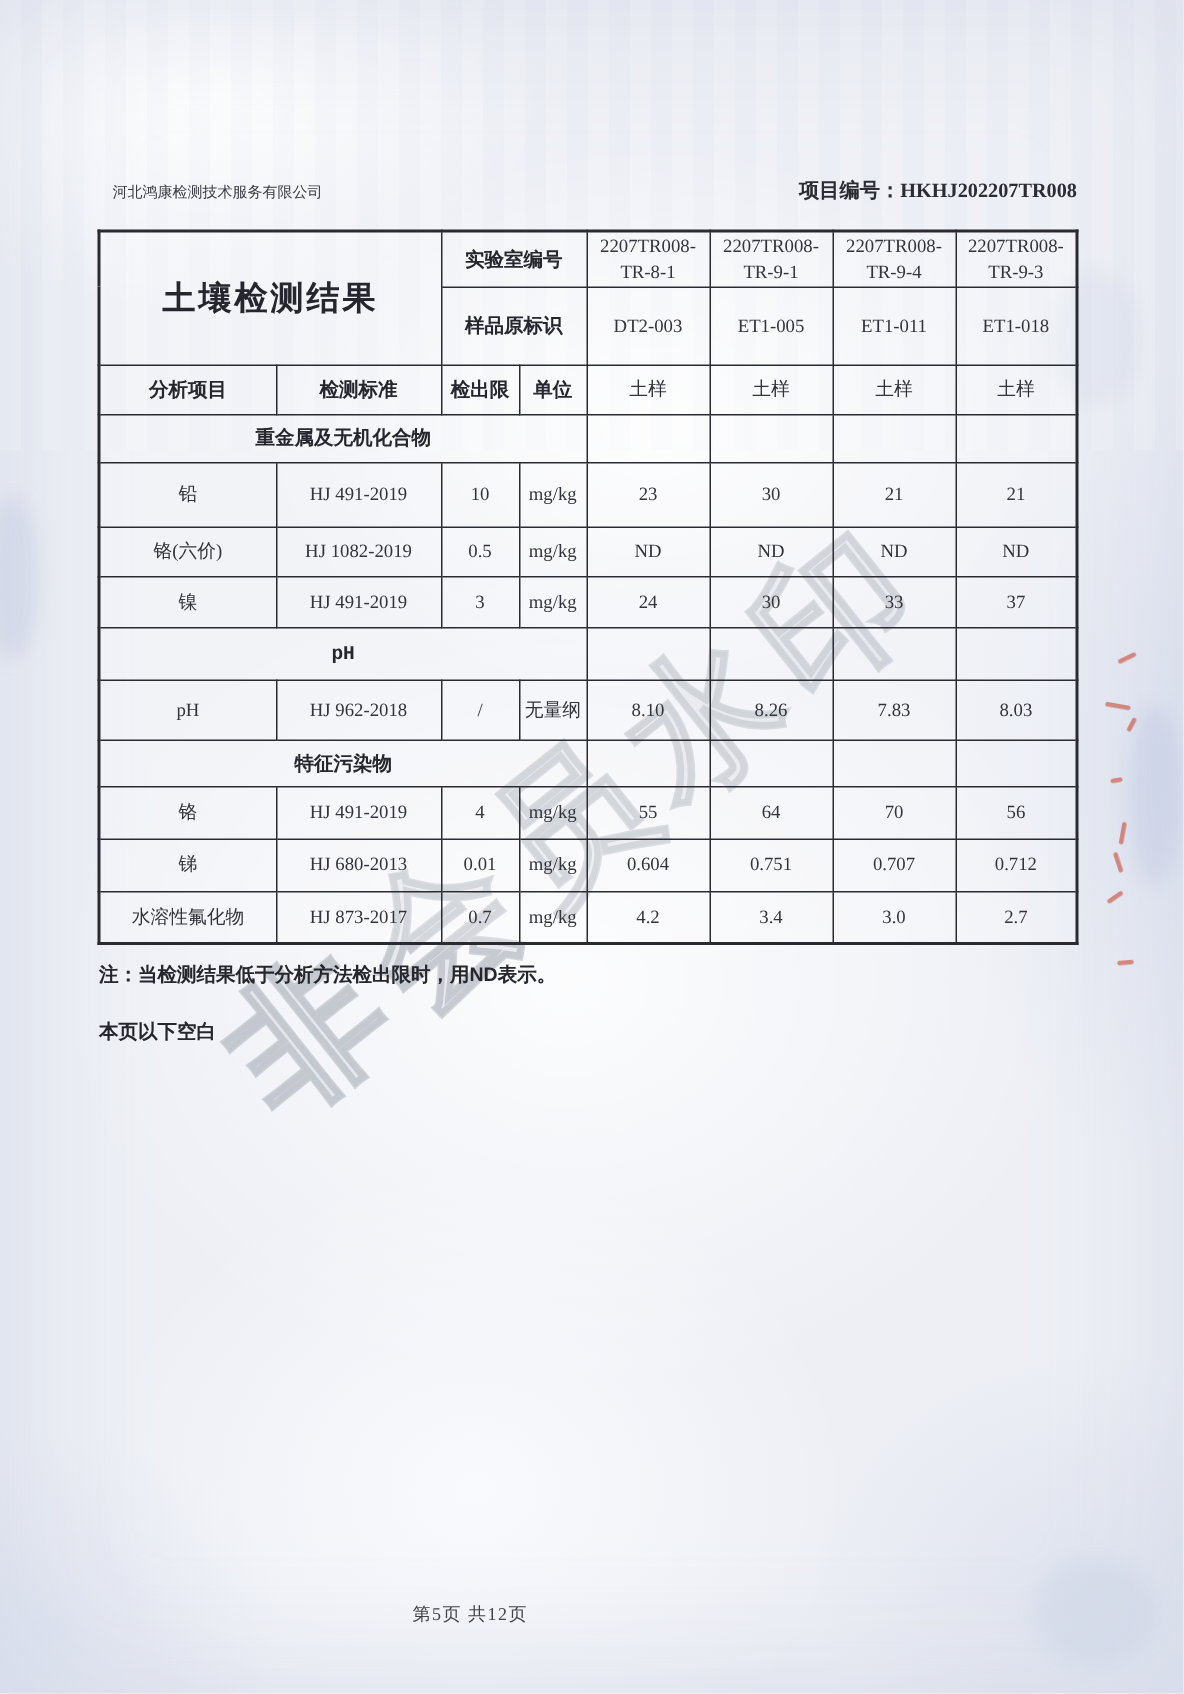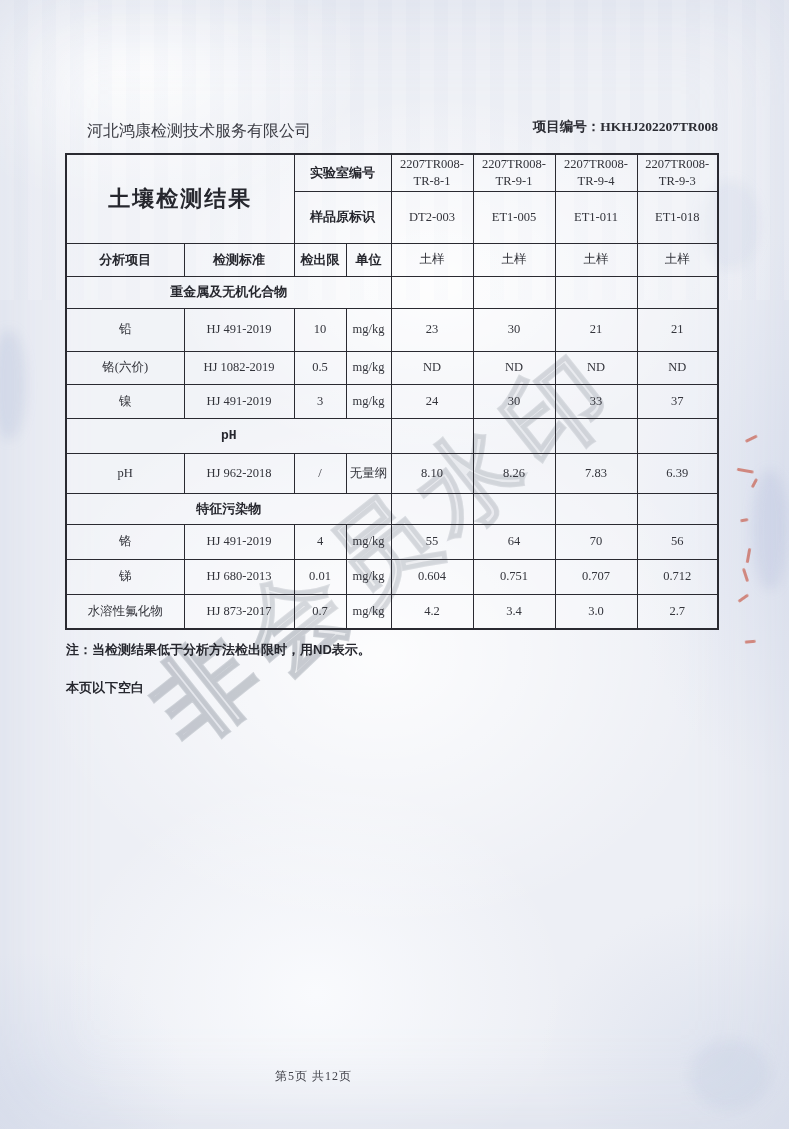"河北鸿康检测技术服务有限公司" .hdr-company { font-size: 16px -> 10px; margin-left: 12px -> none }
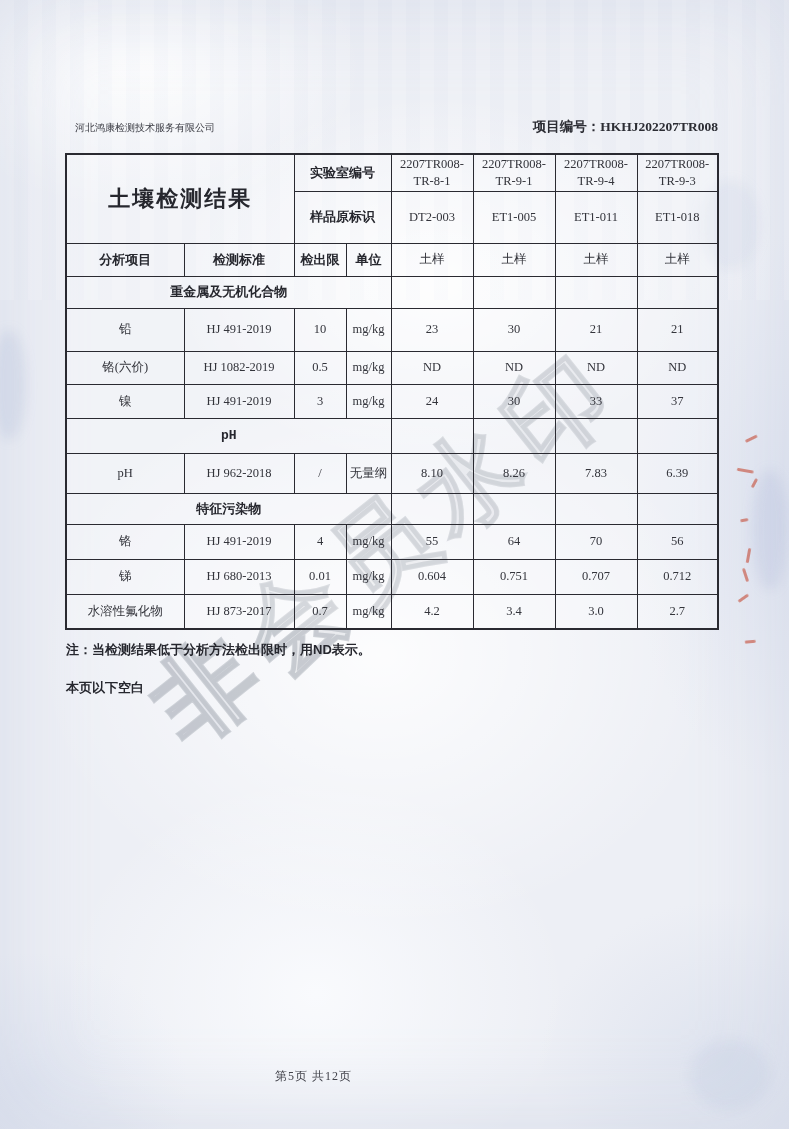"6.39" td.val { text: 6.39 -> 8.03 }
